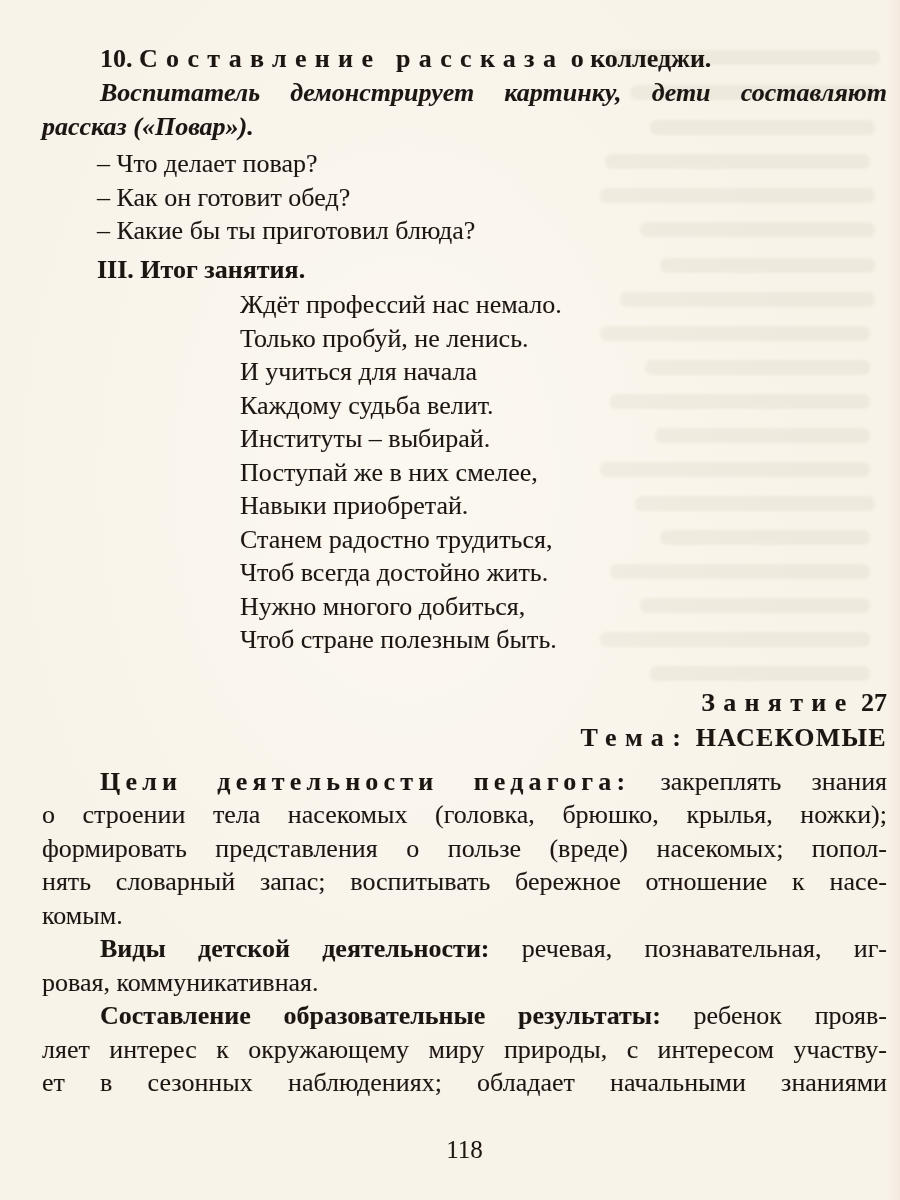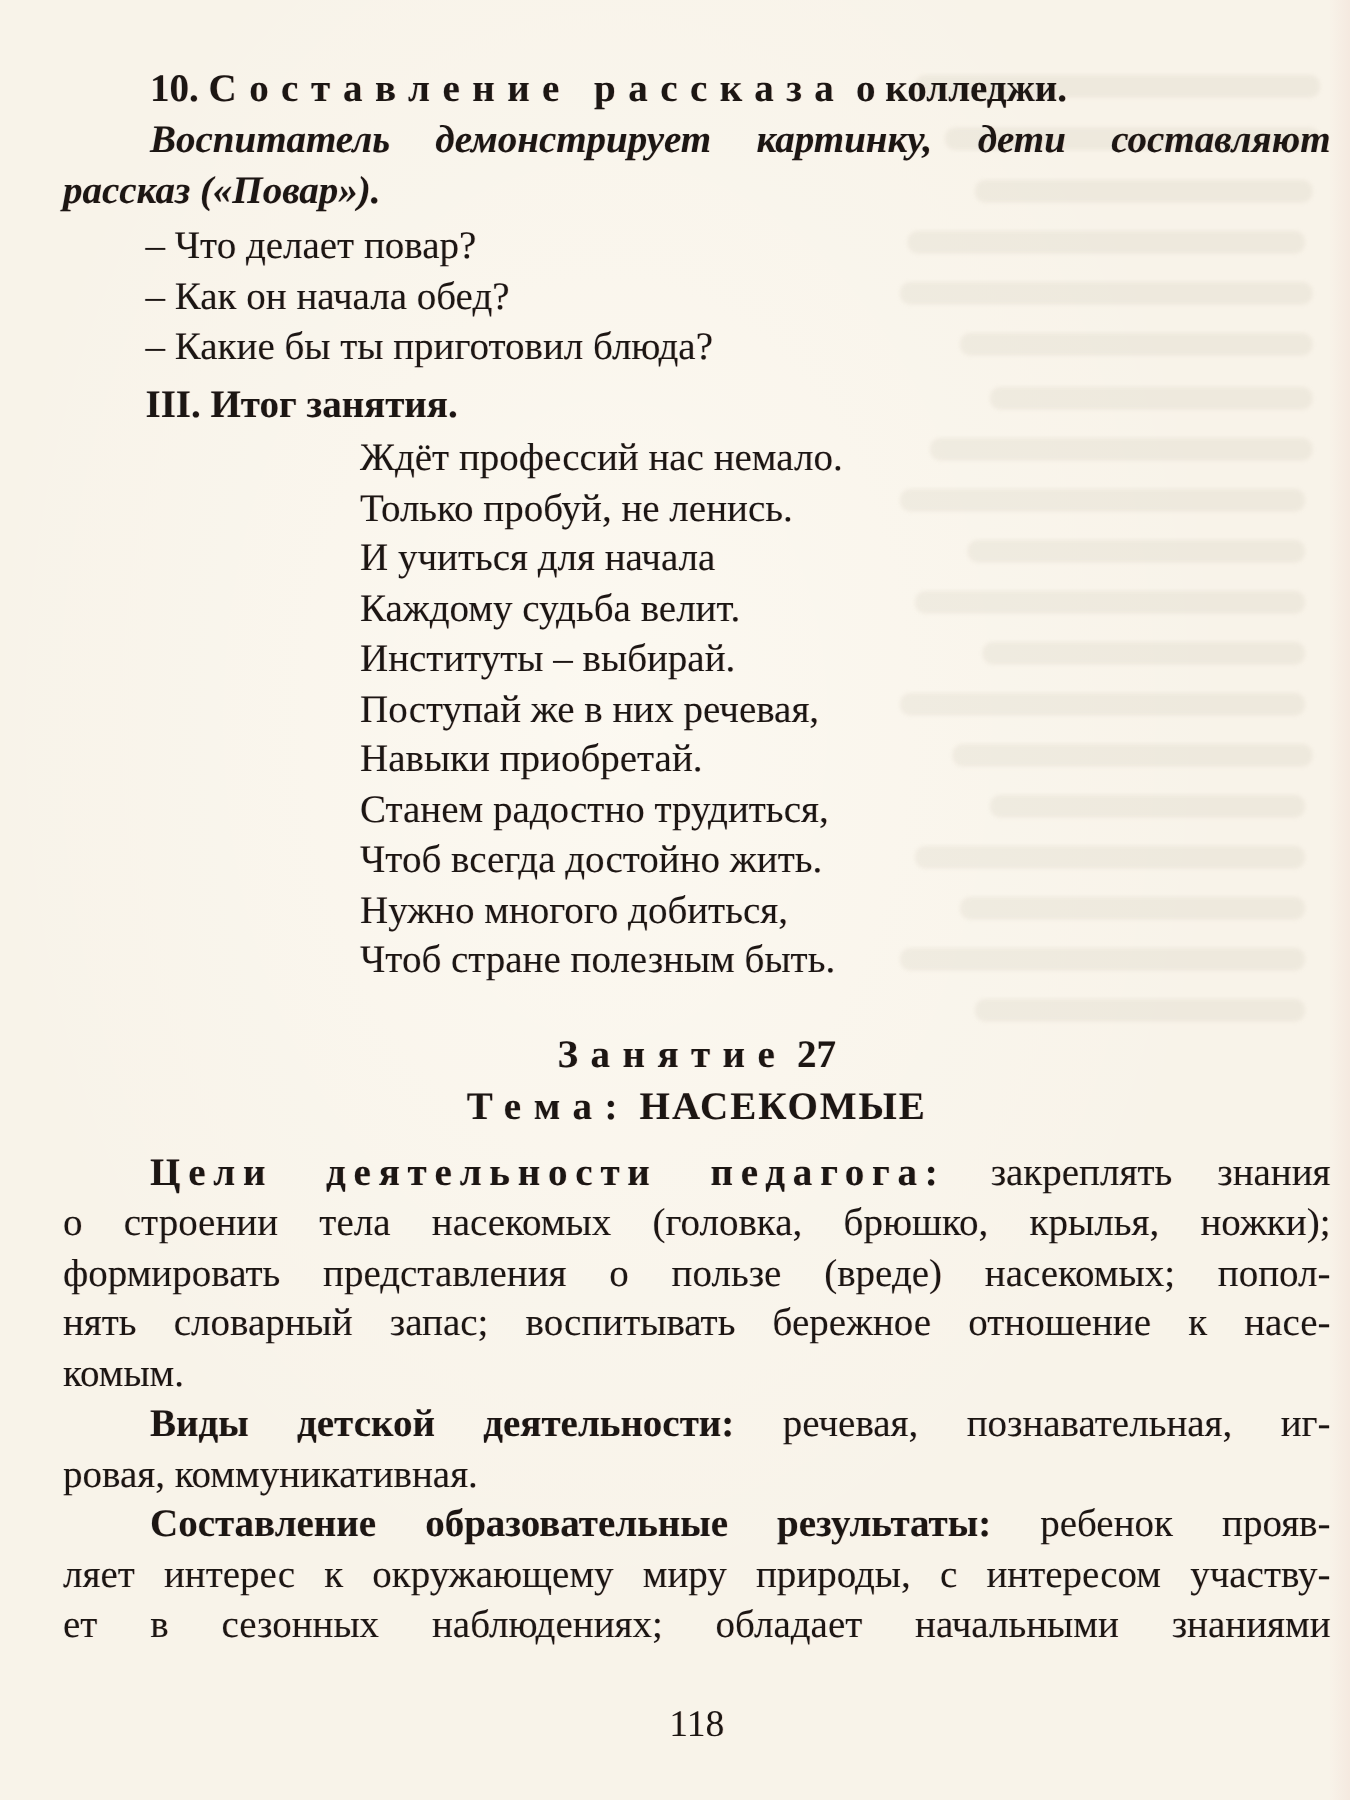"– Как он начала обед?" div { text: начала -> готовит }
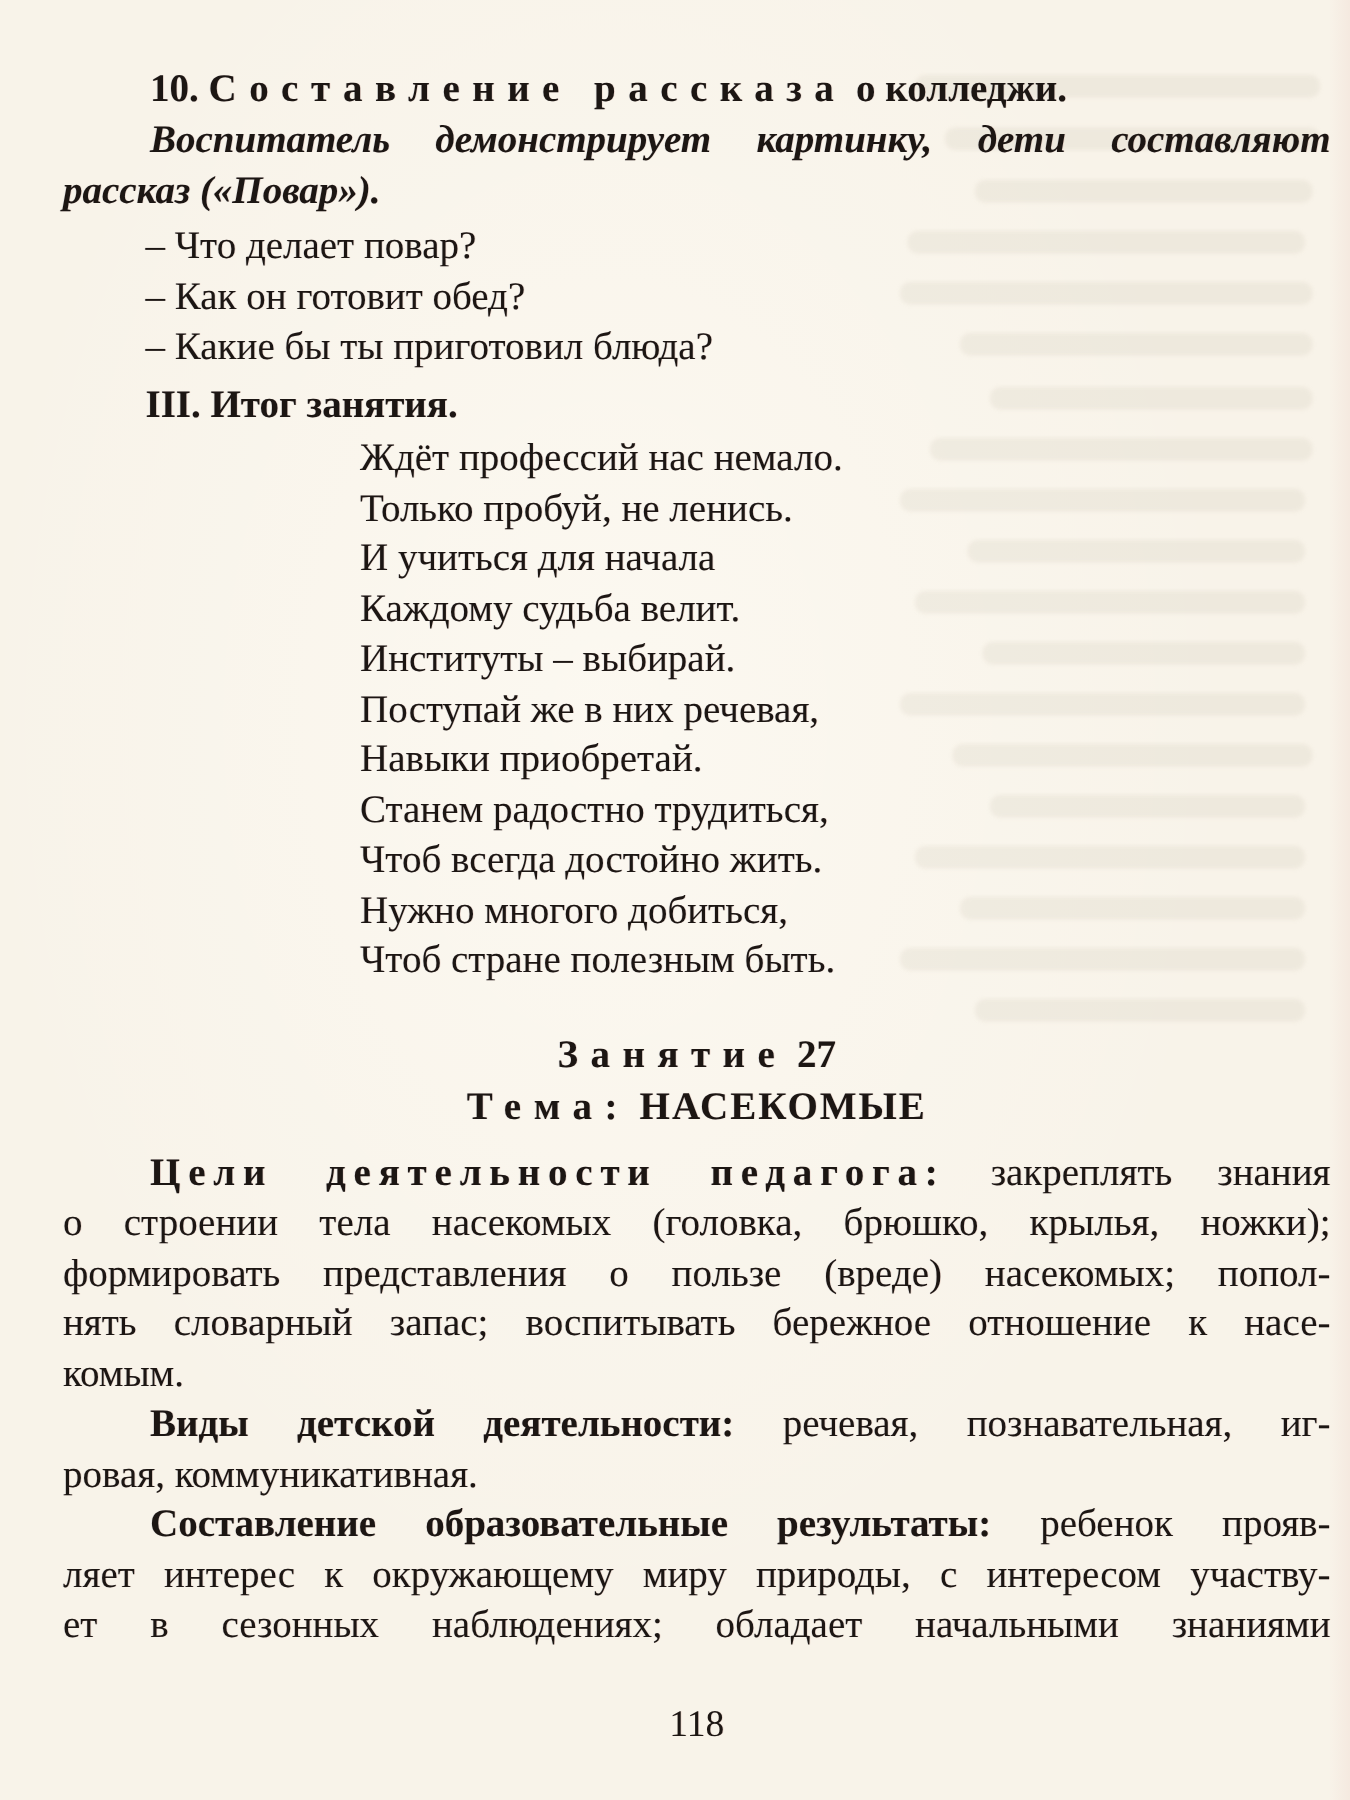"Поступай же в них речевая," div { text: речевая -> смелее }
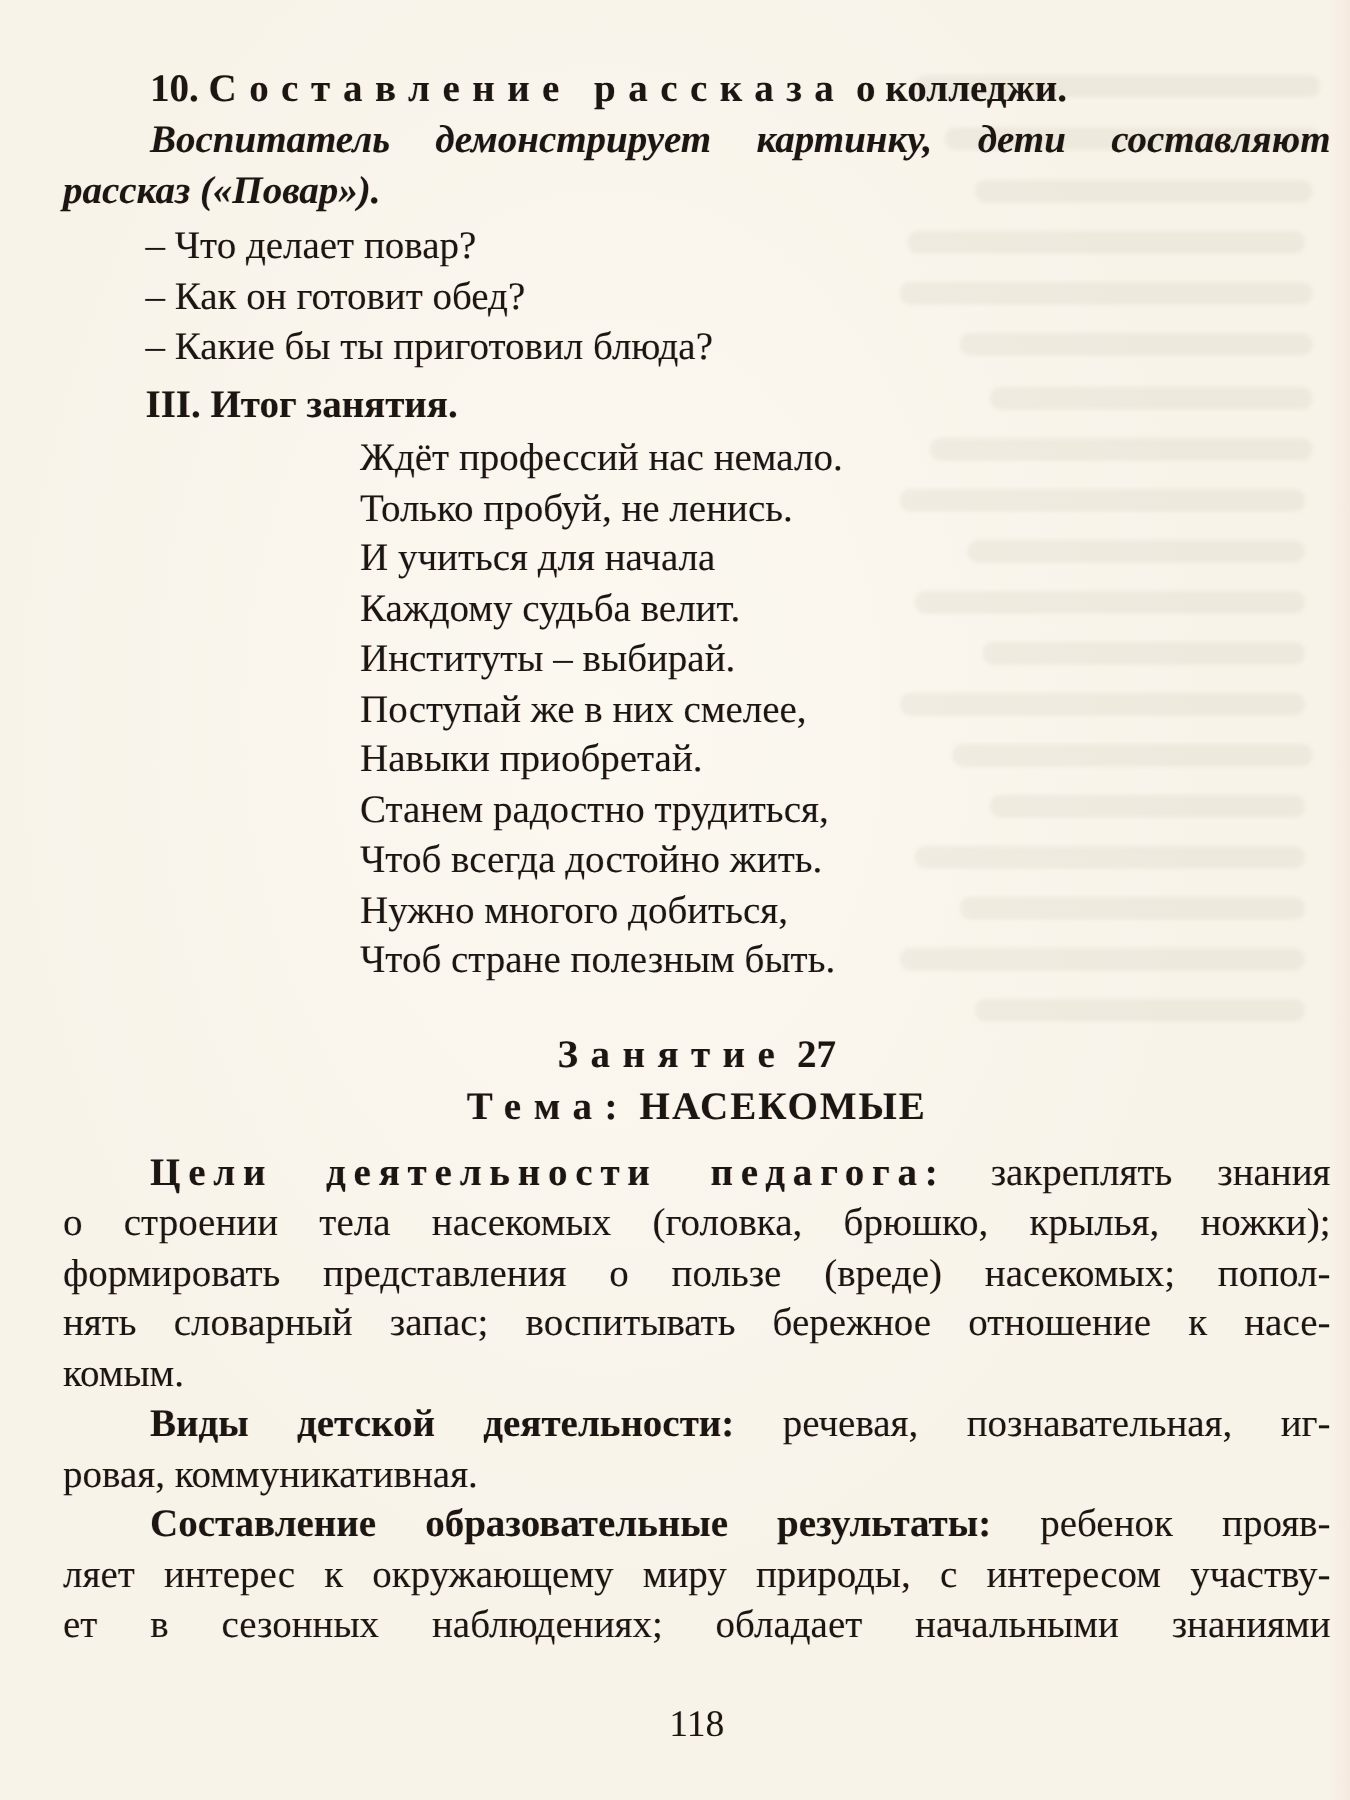"Занятие 27" .lesson-title { text-align: center -> right }
